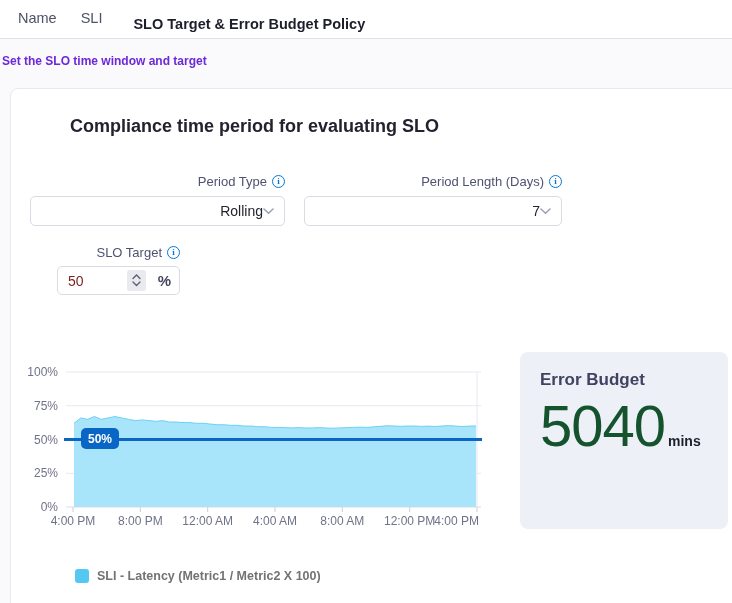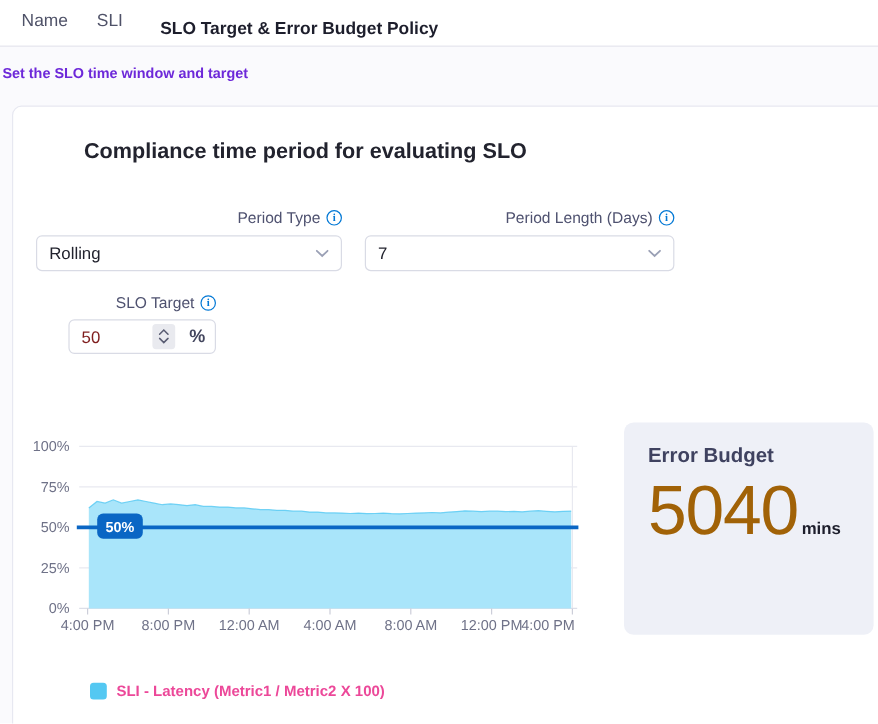"Rolling" .select { justify-content: space-between -> flex-end }
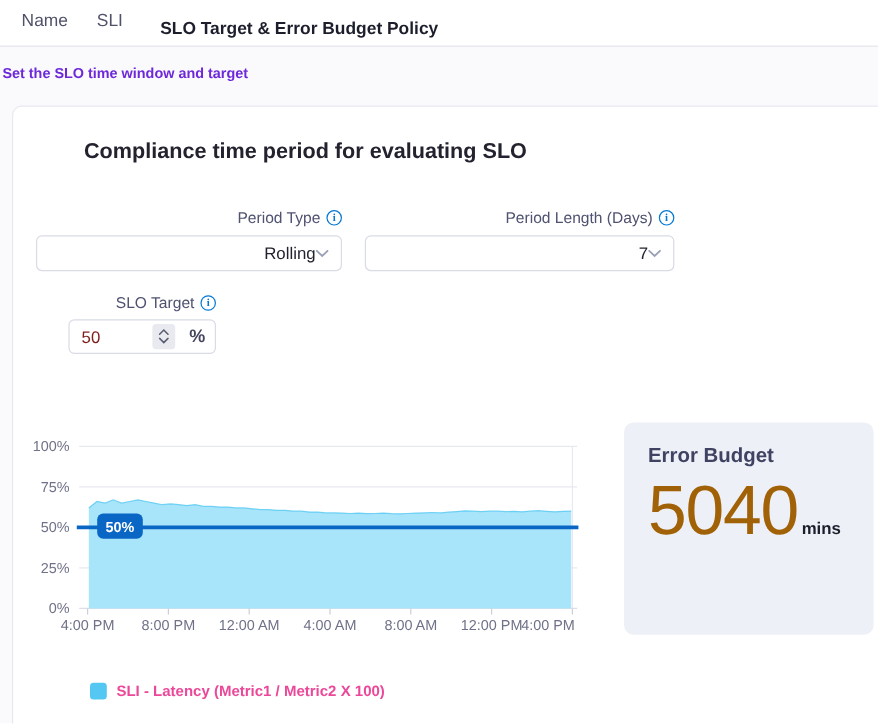"5040" .eb-value { color: #a16207 -> #14532d }
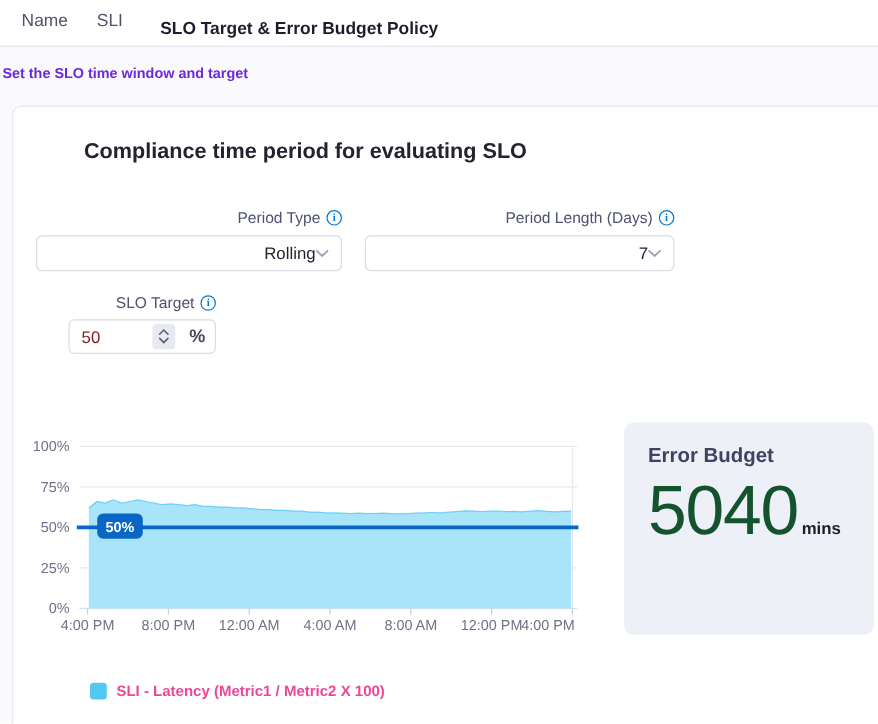"SLI - Latency (Metric1 /" .legend-label { color: #ec4899 -> #737373 }
